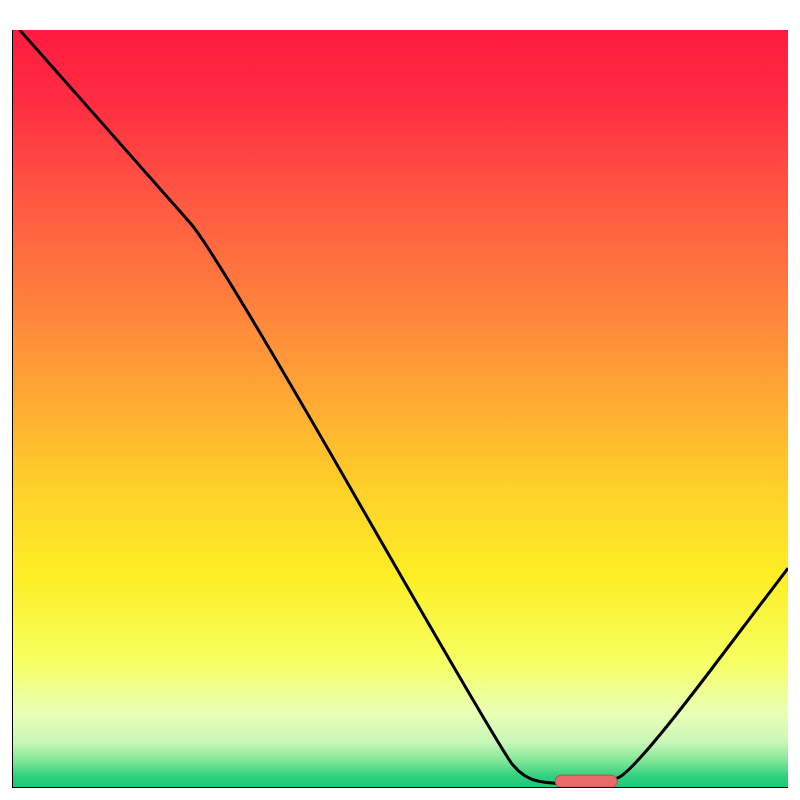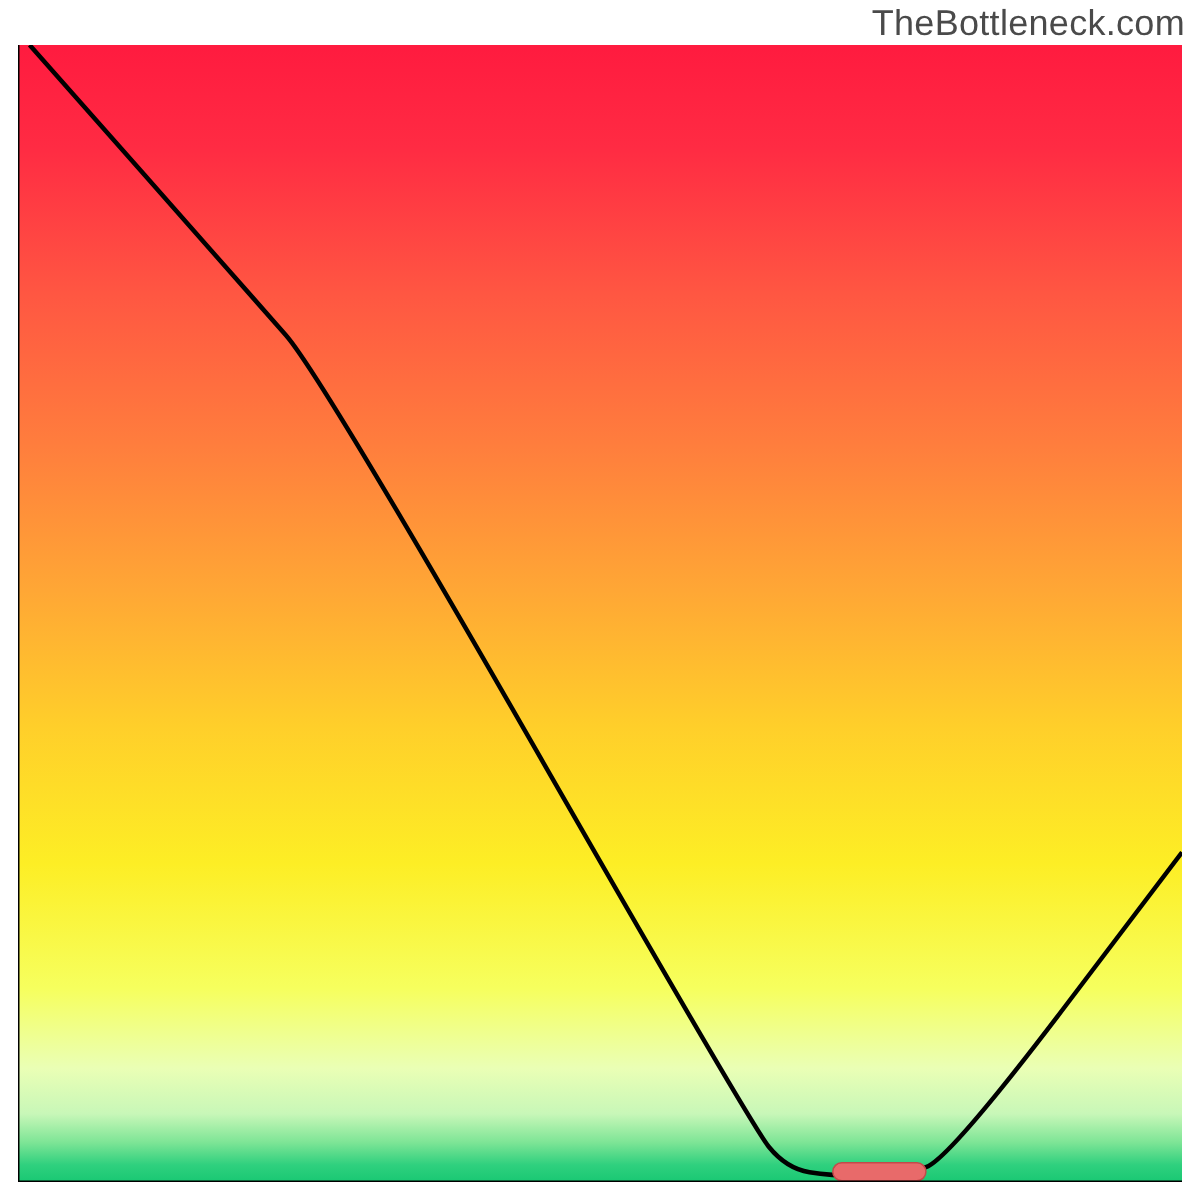"TheBottleneck.com" div.watermark { html: <div>TheBottleneck.com</div> -> none }
